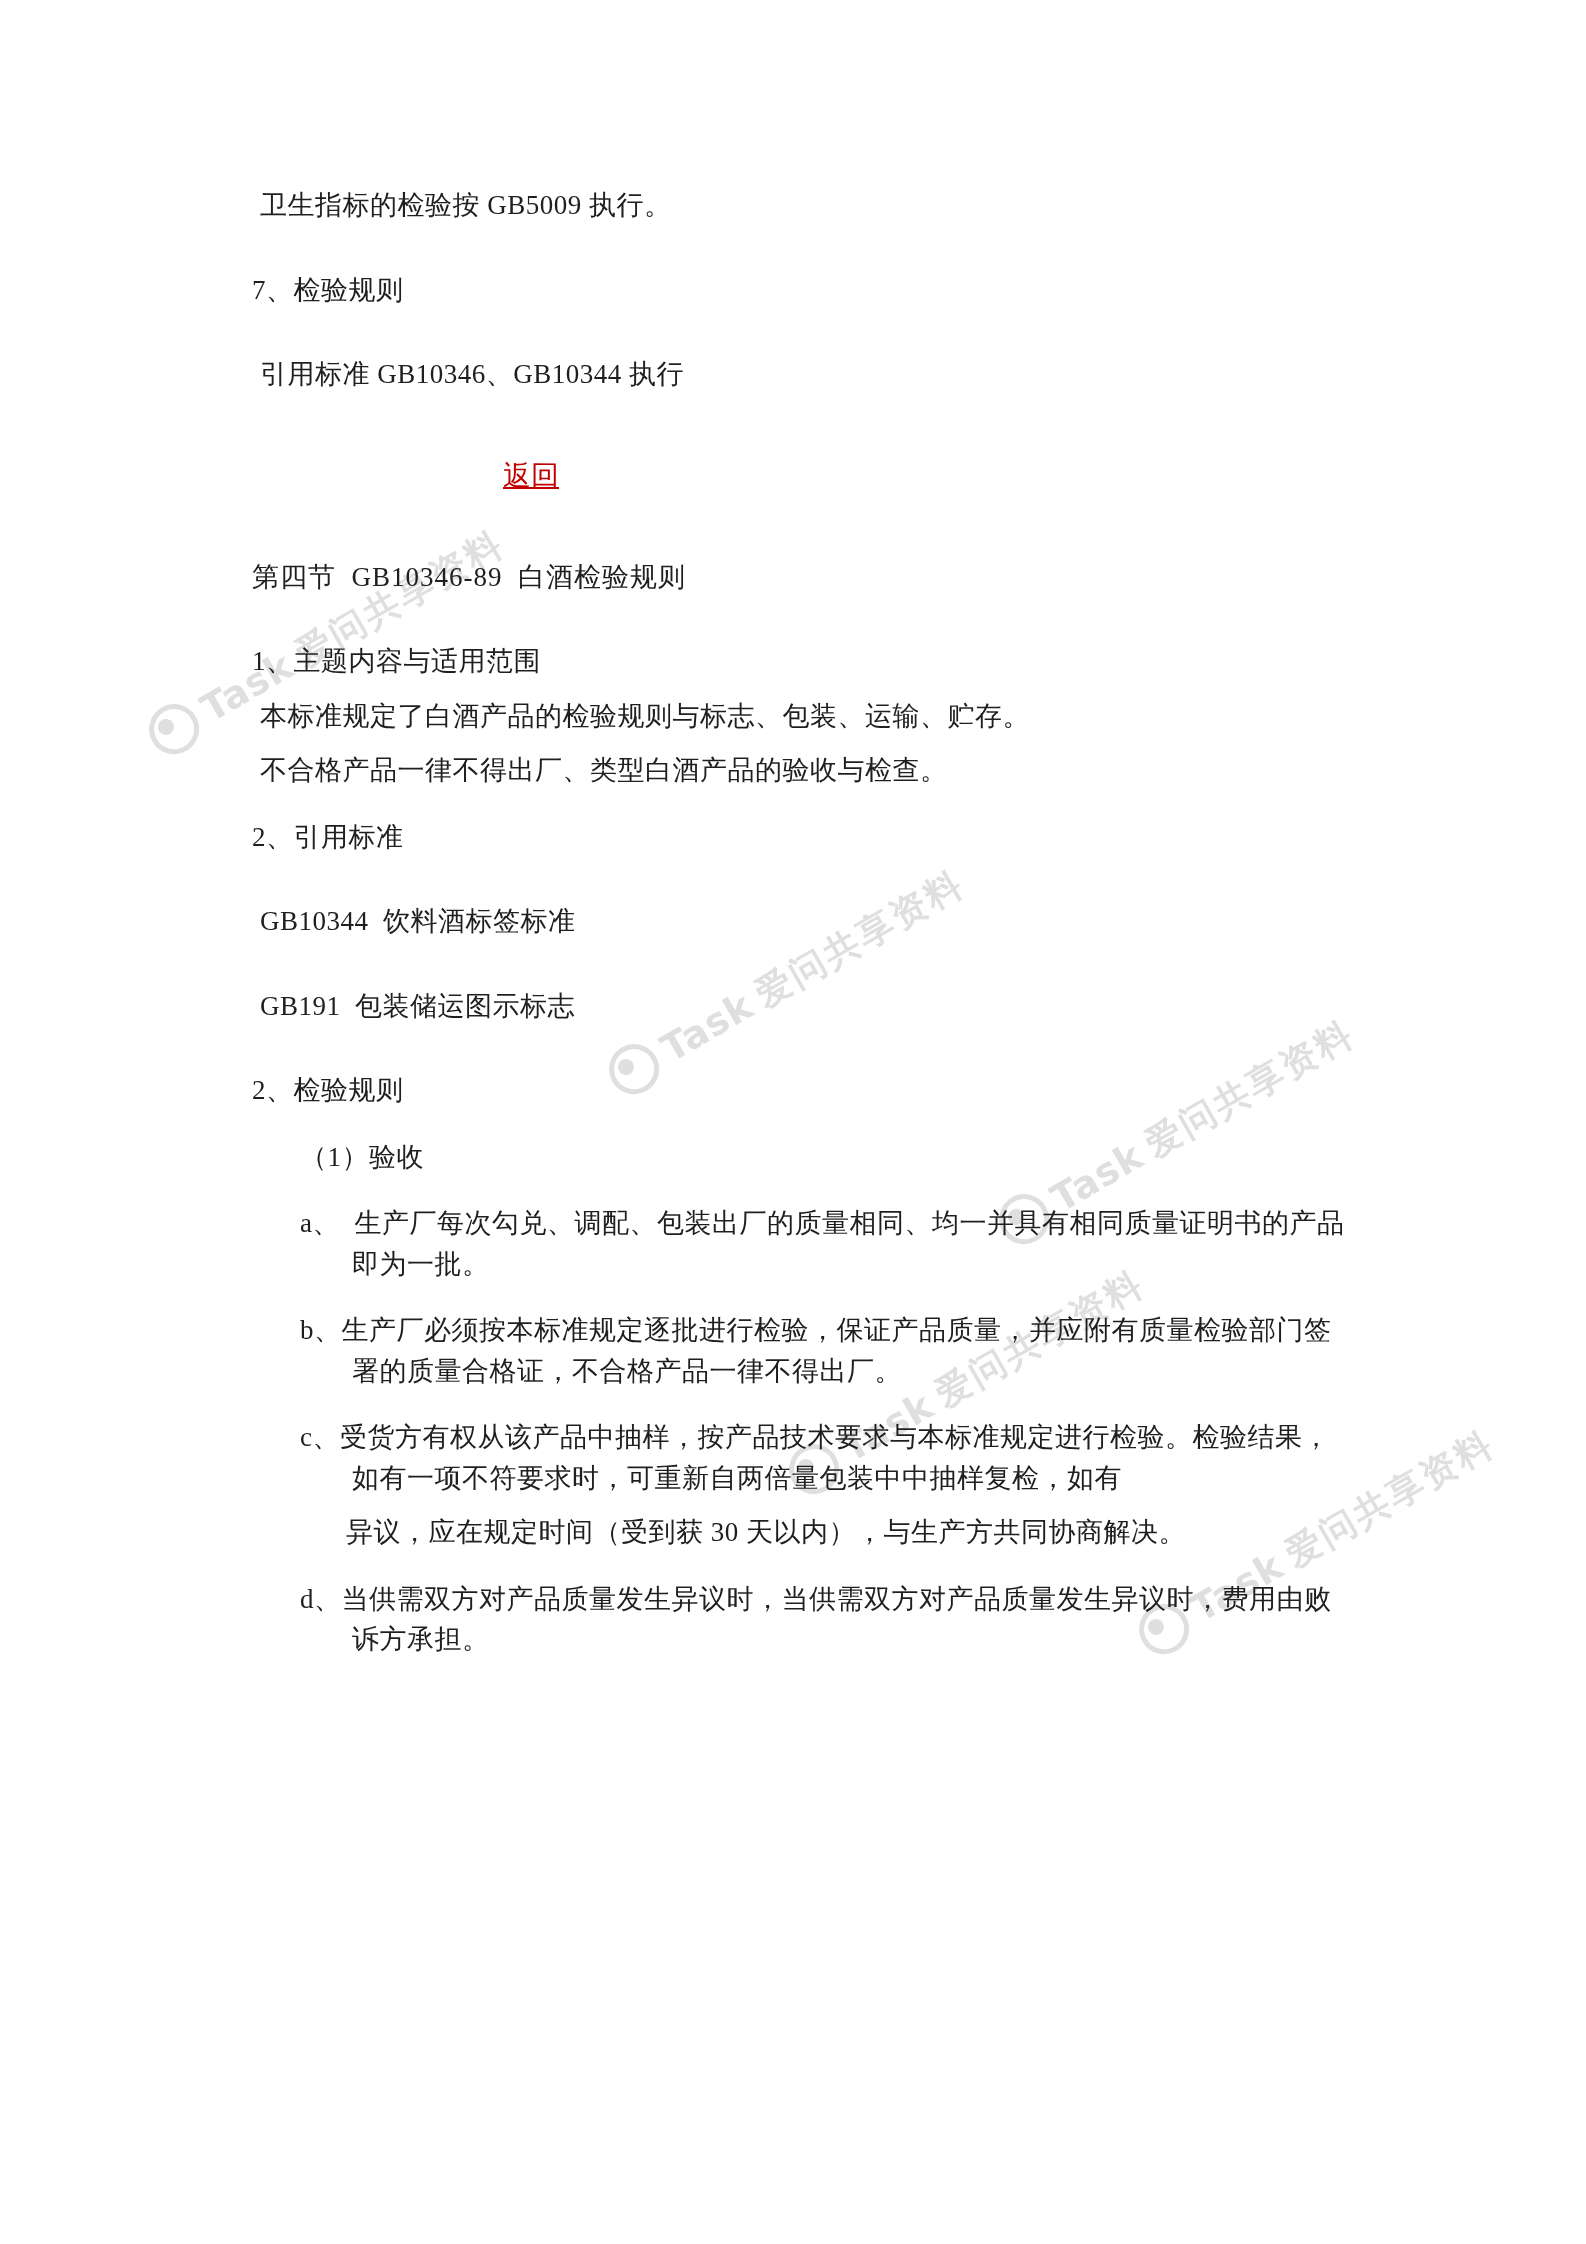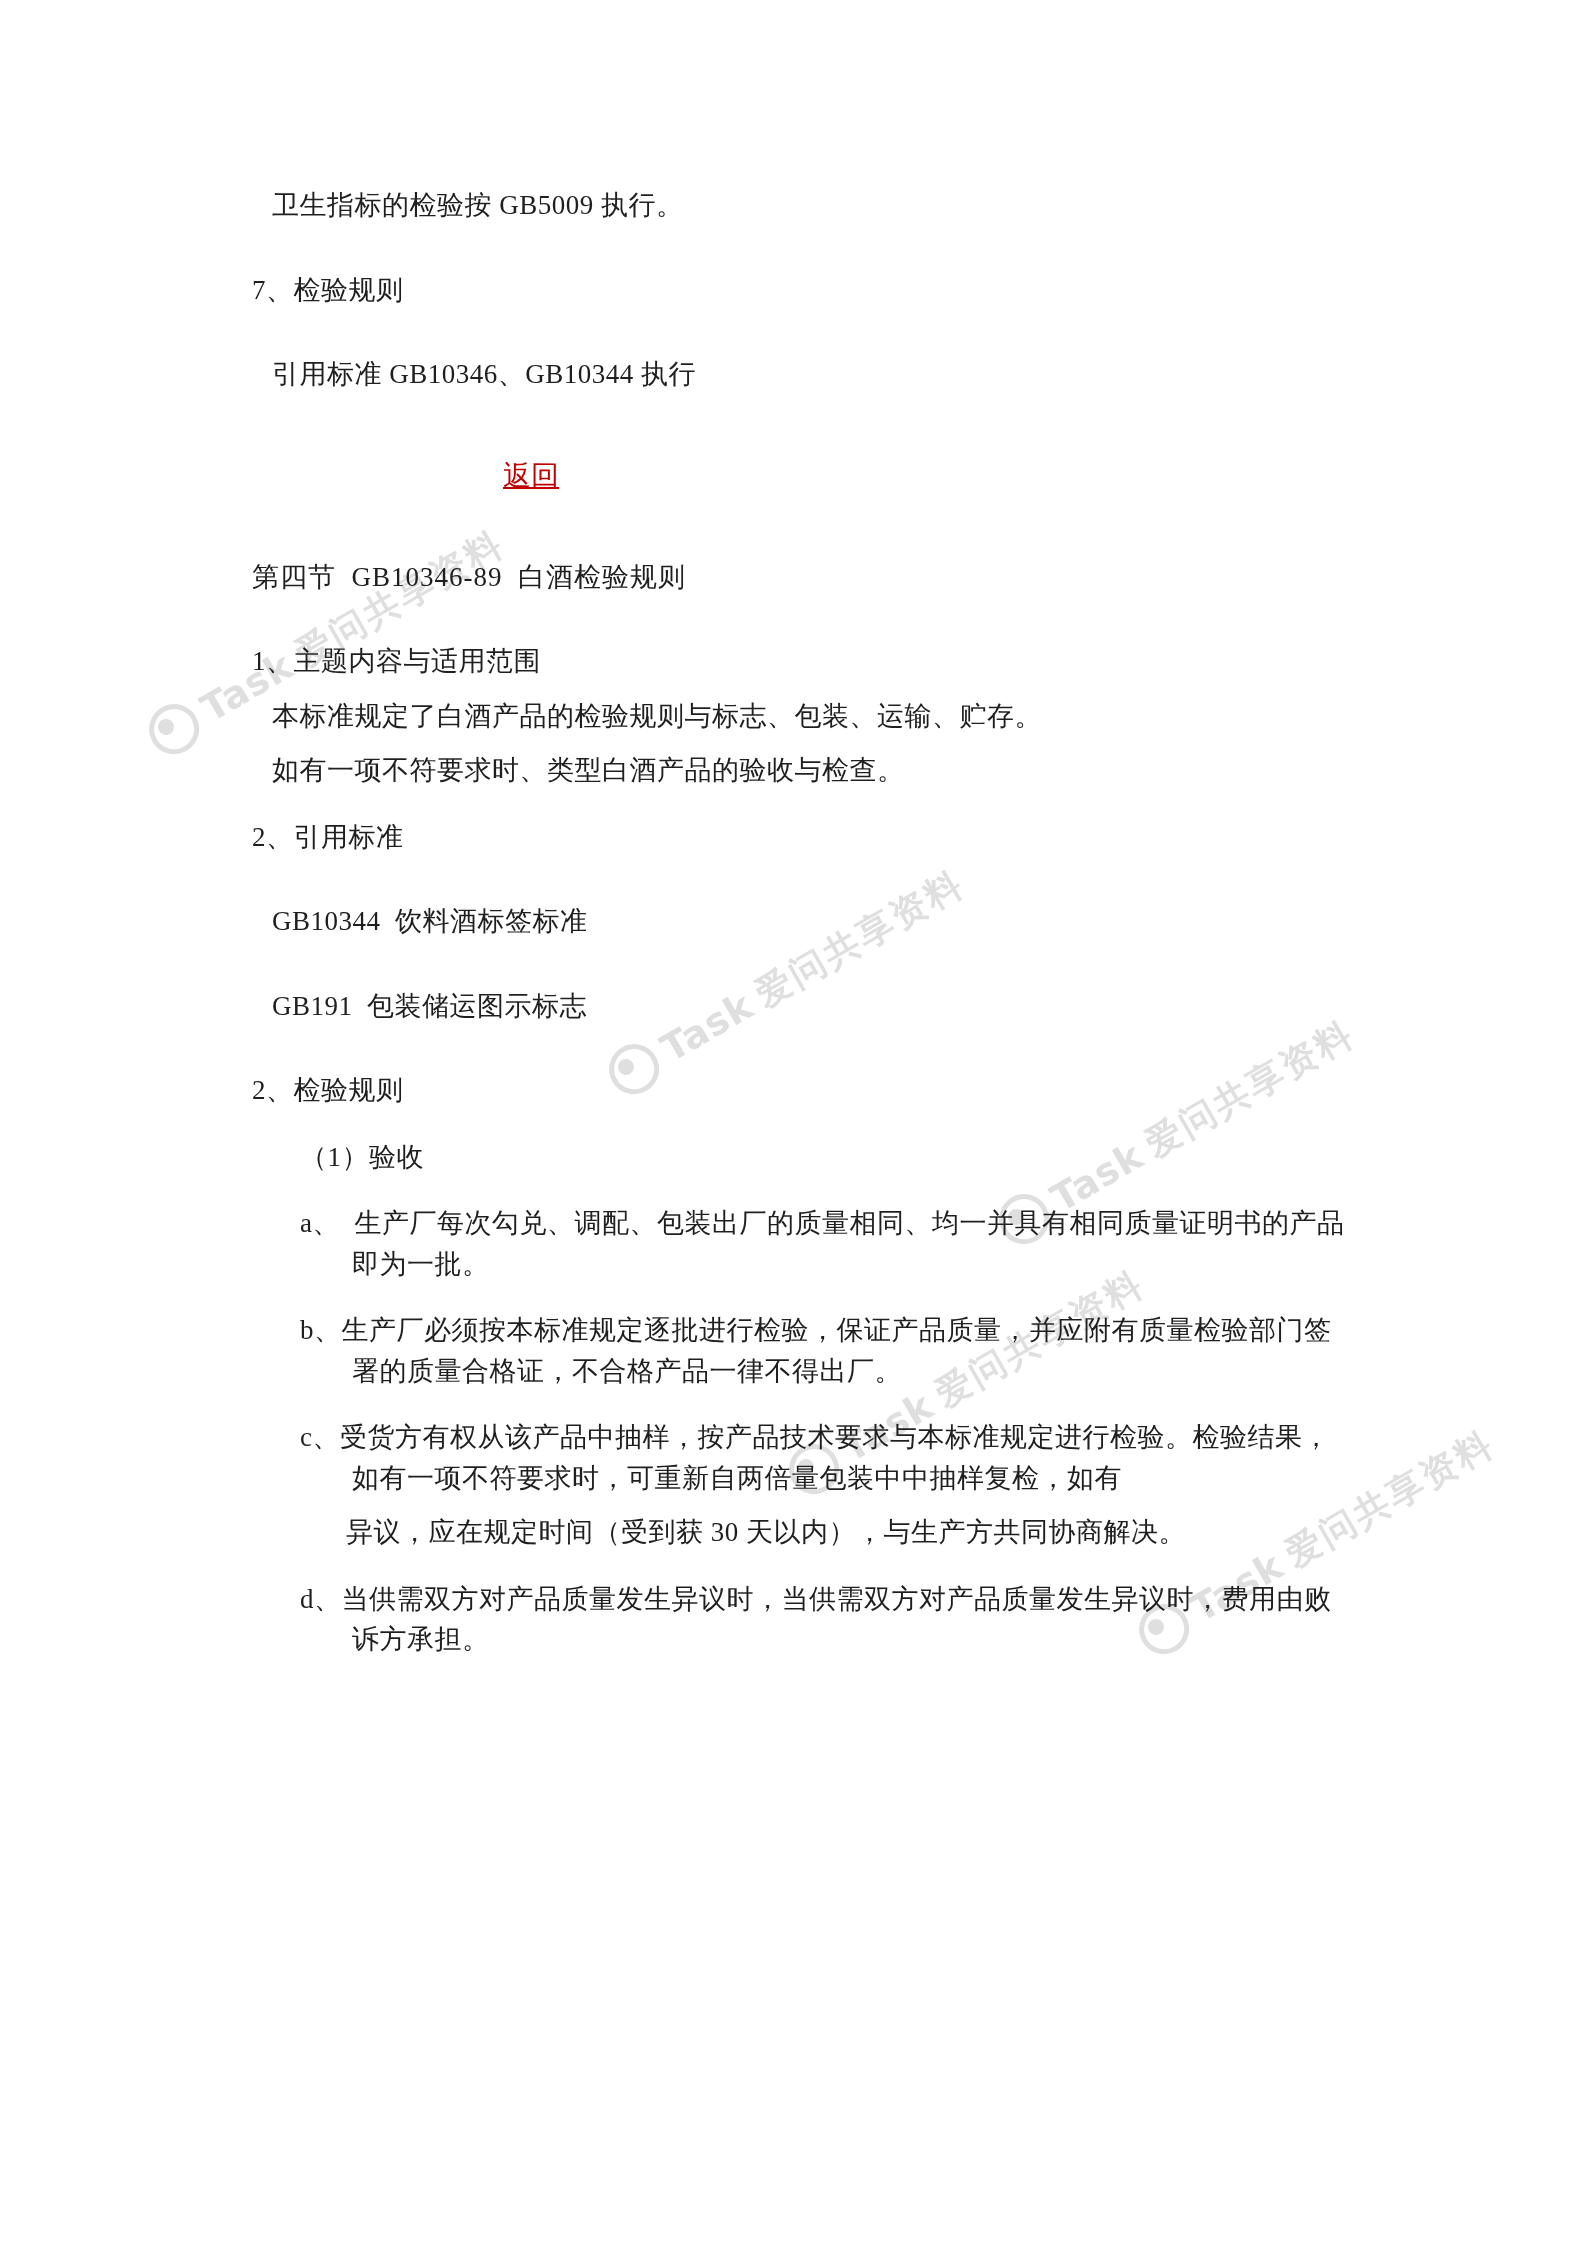"卫生指标的检验按 GB5009 执行。" .indent-2 { margin-left: 36px -> 24px }
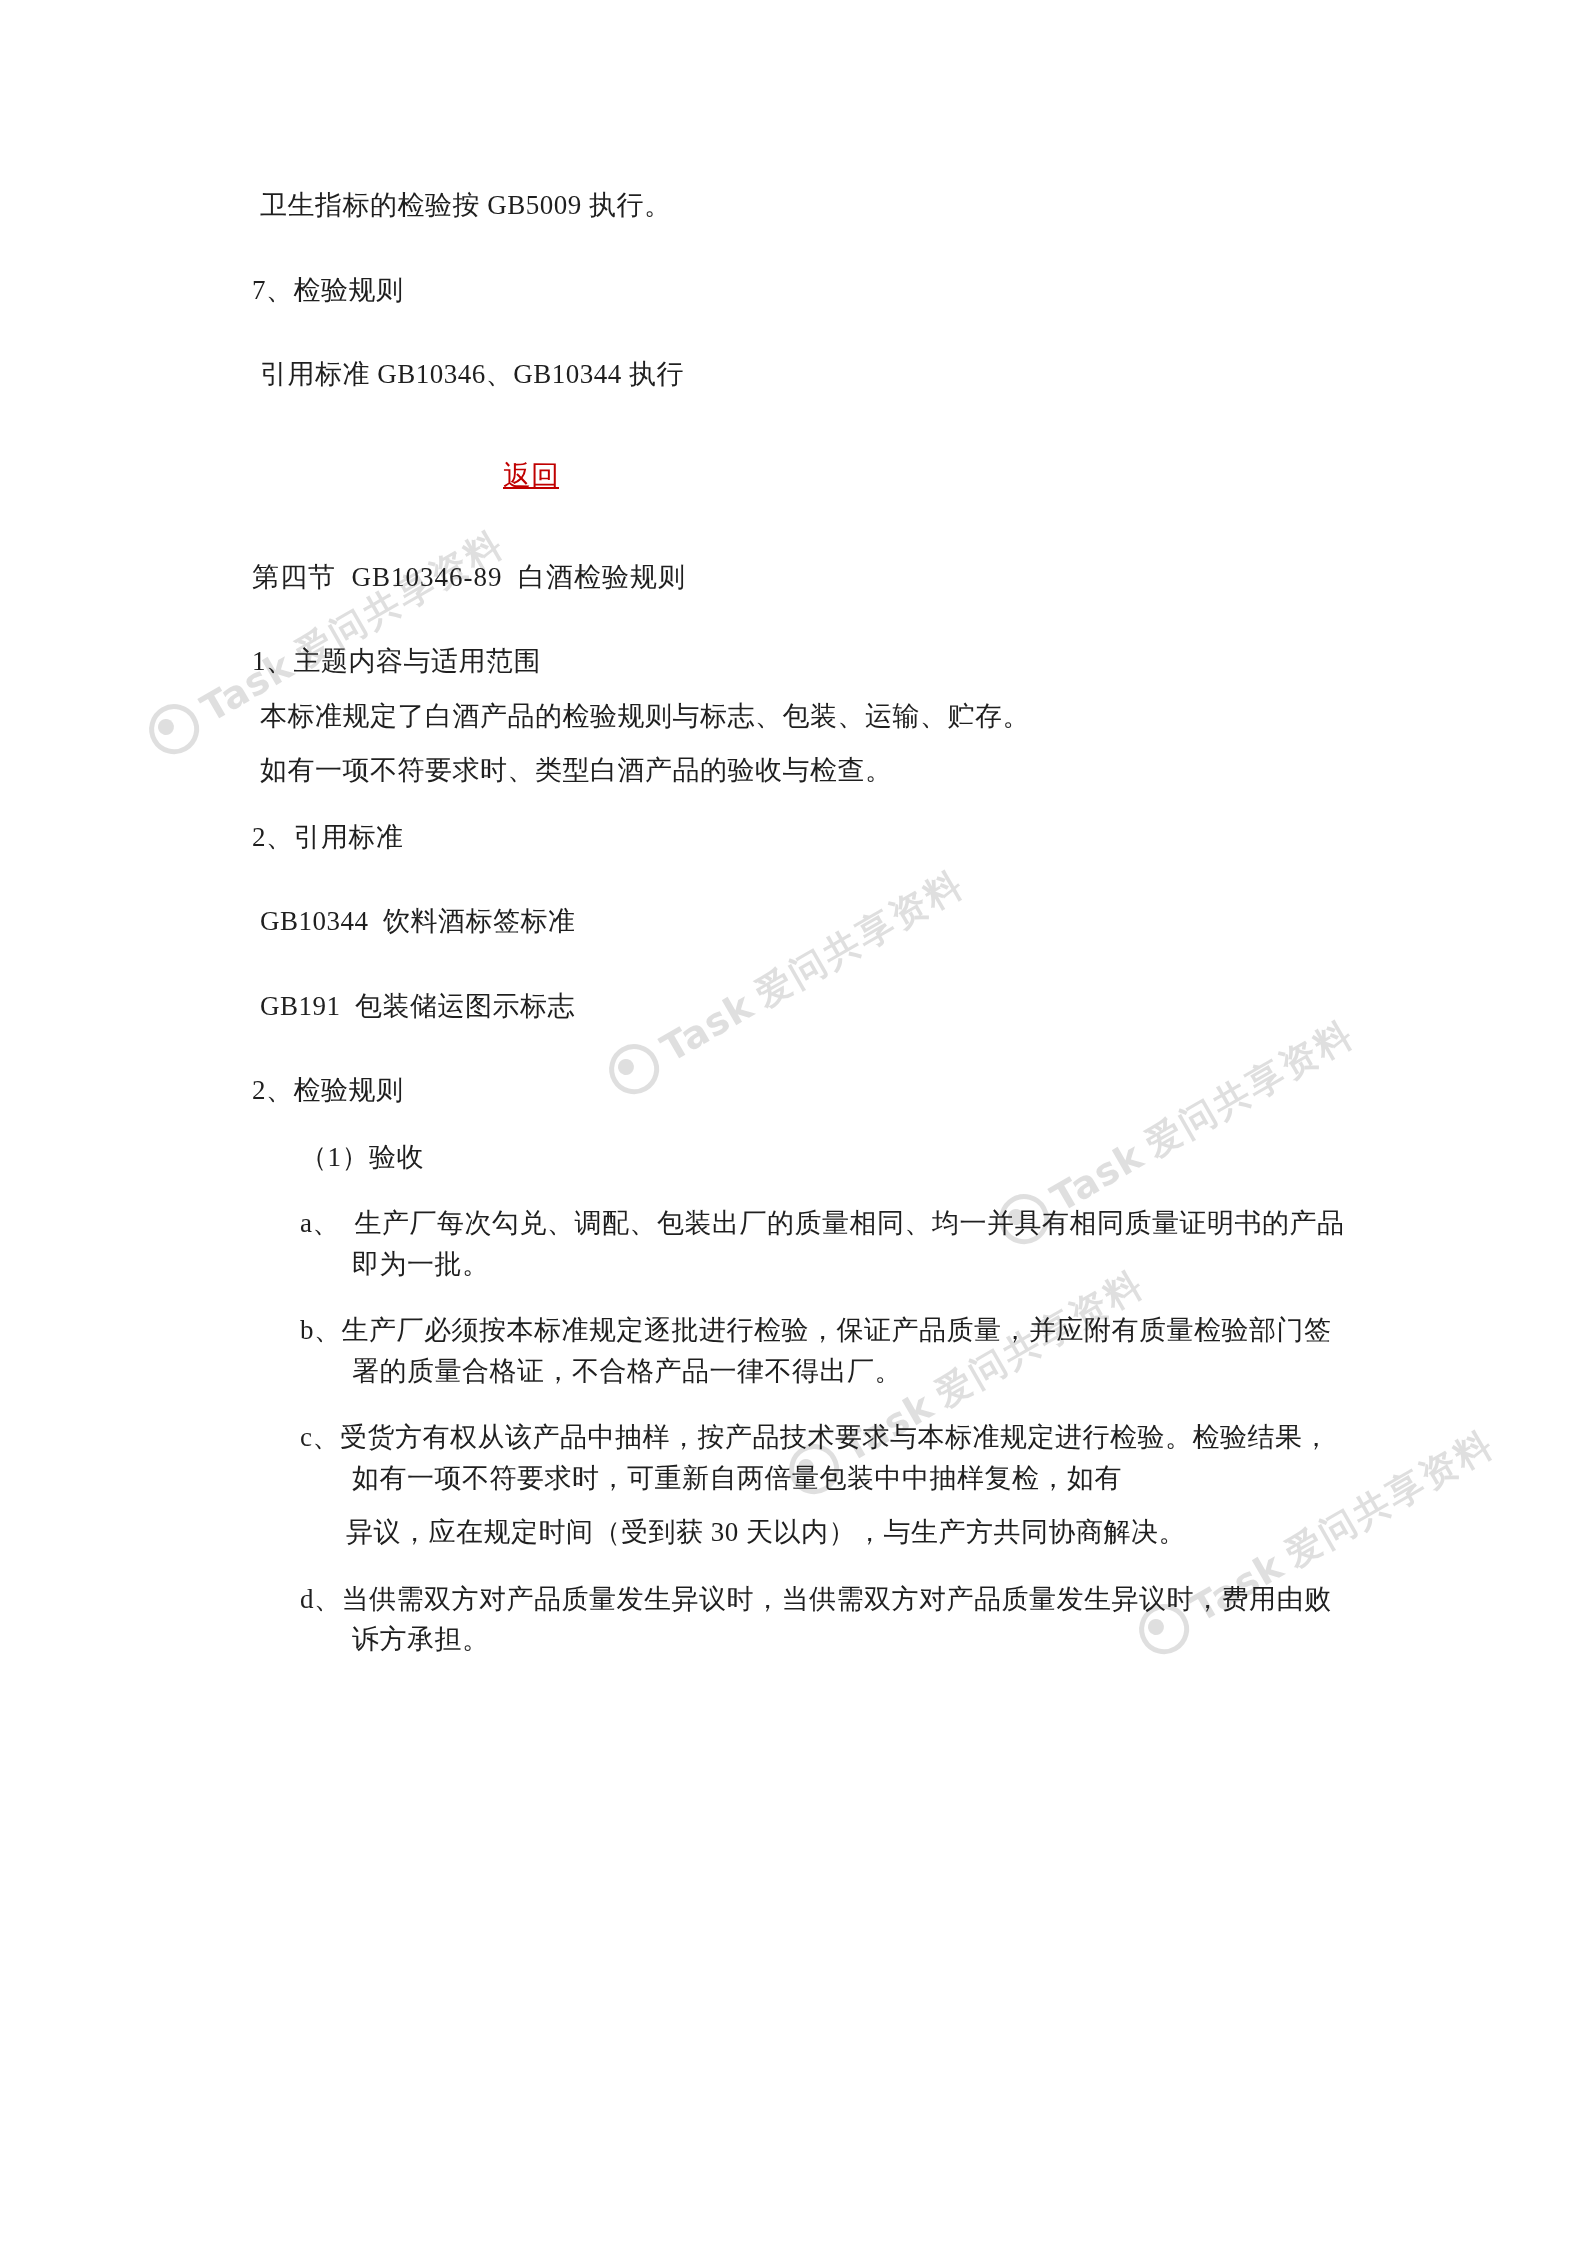"如有一项不符要求时、类型白酒产品的验收与检查。" div.line { text: 如有一项不符要求时 -> 不合格产品一律不得出厂 }
